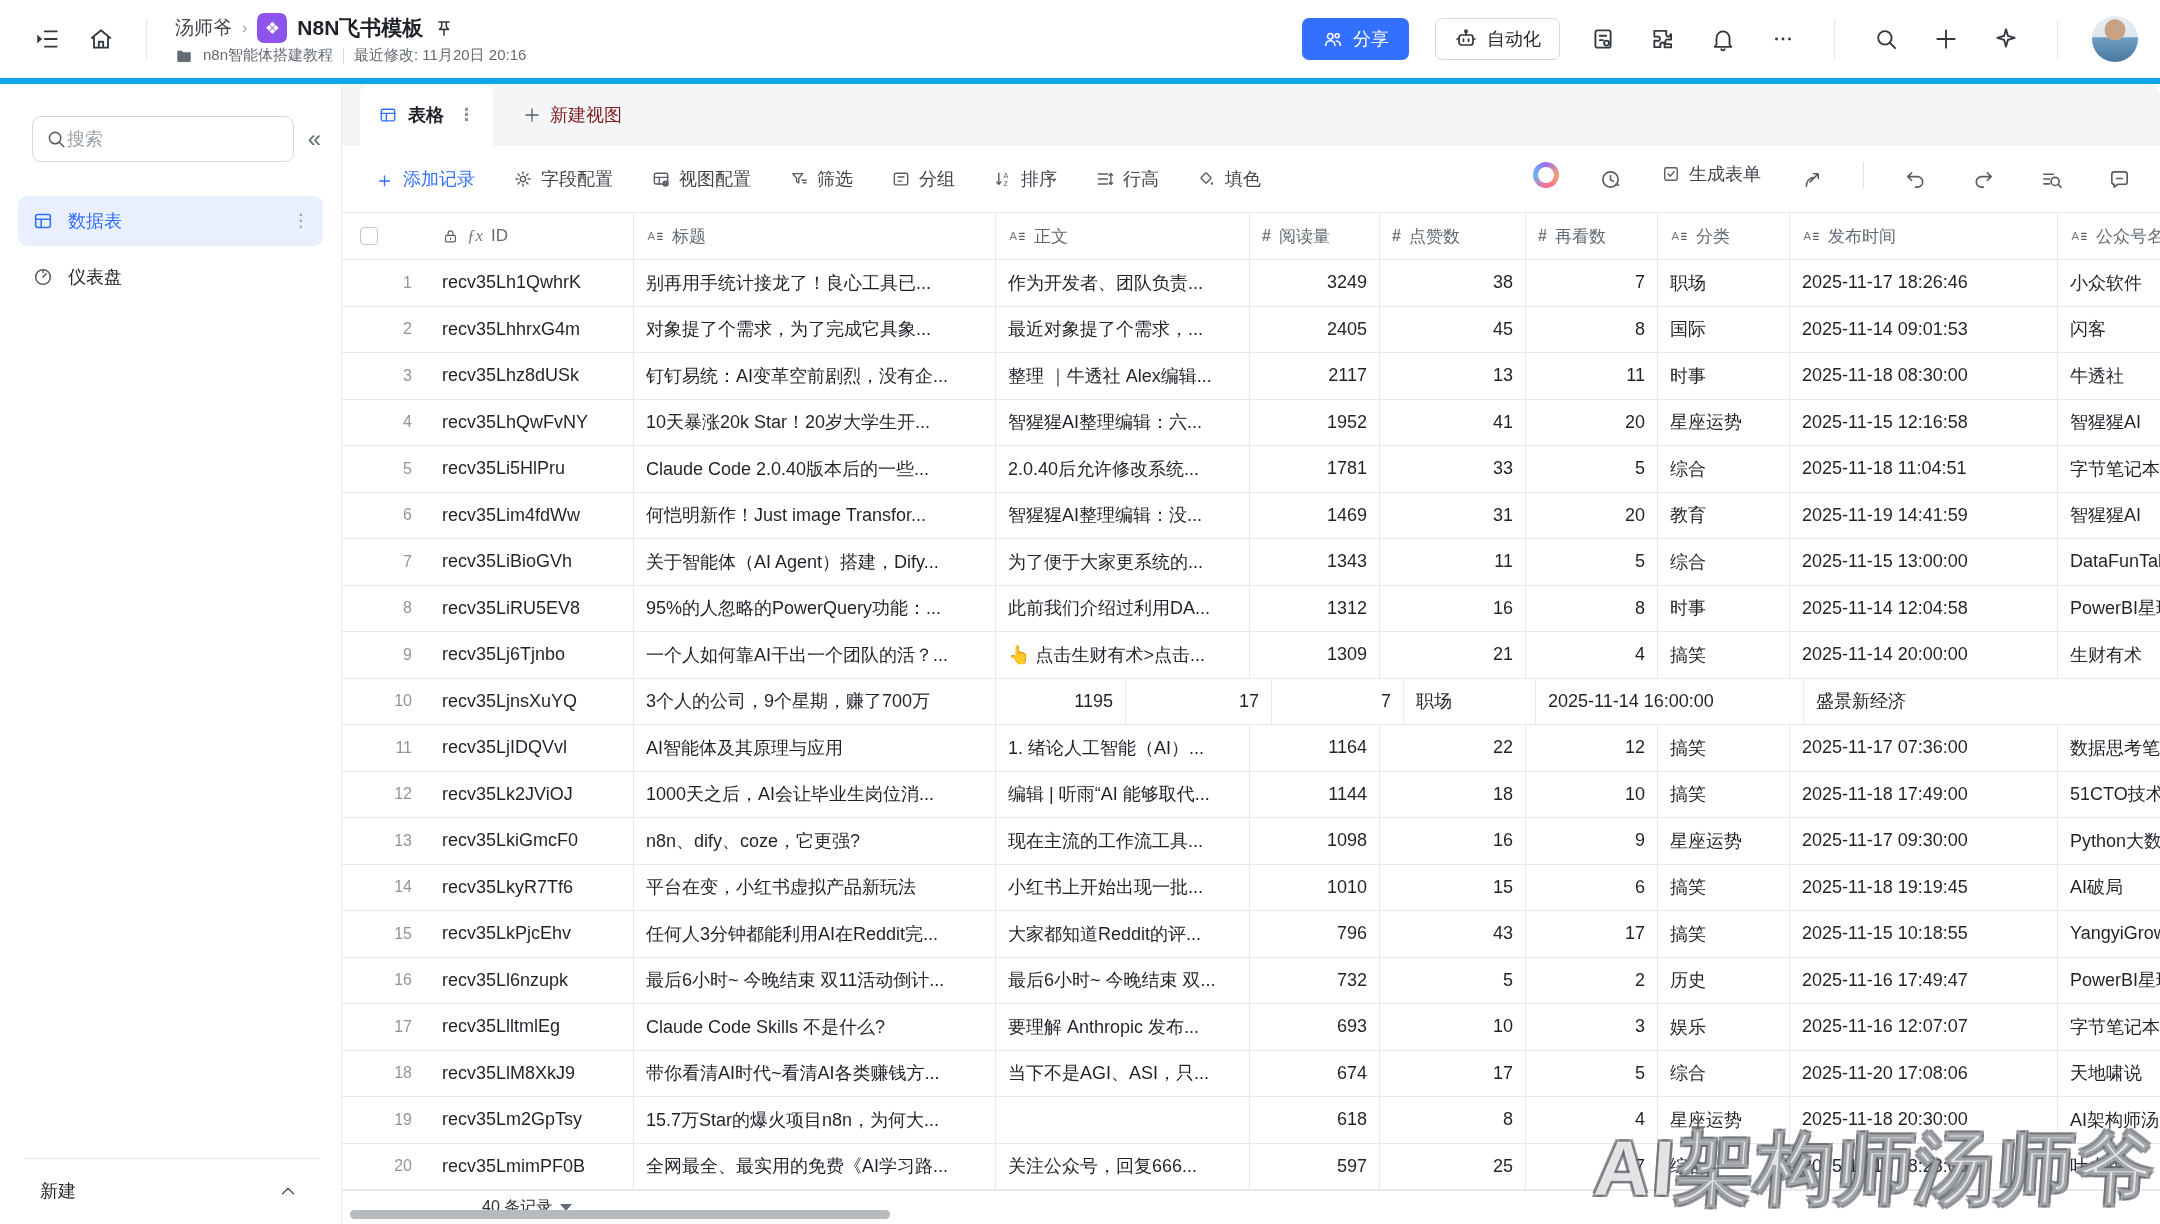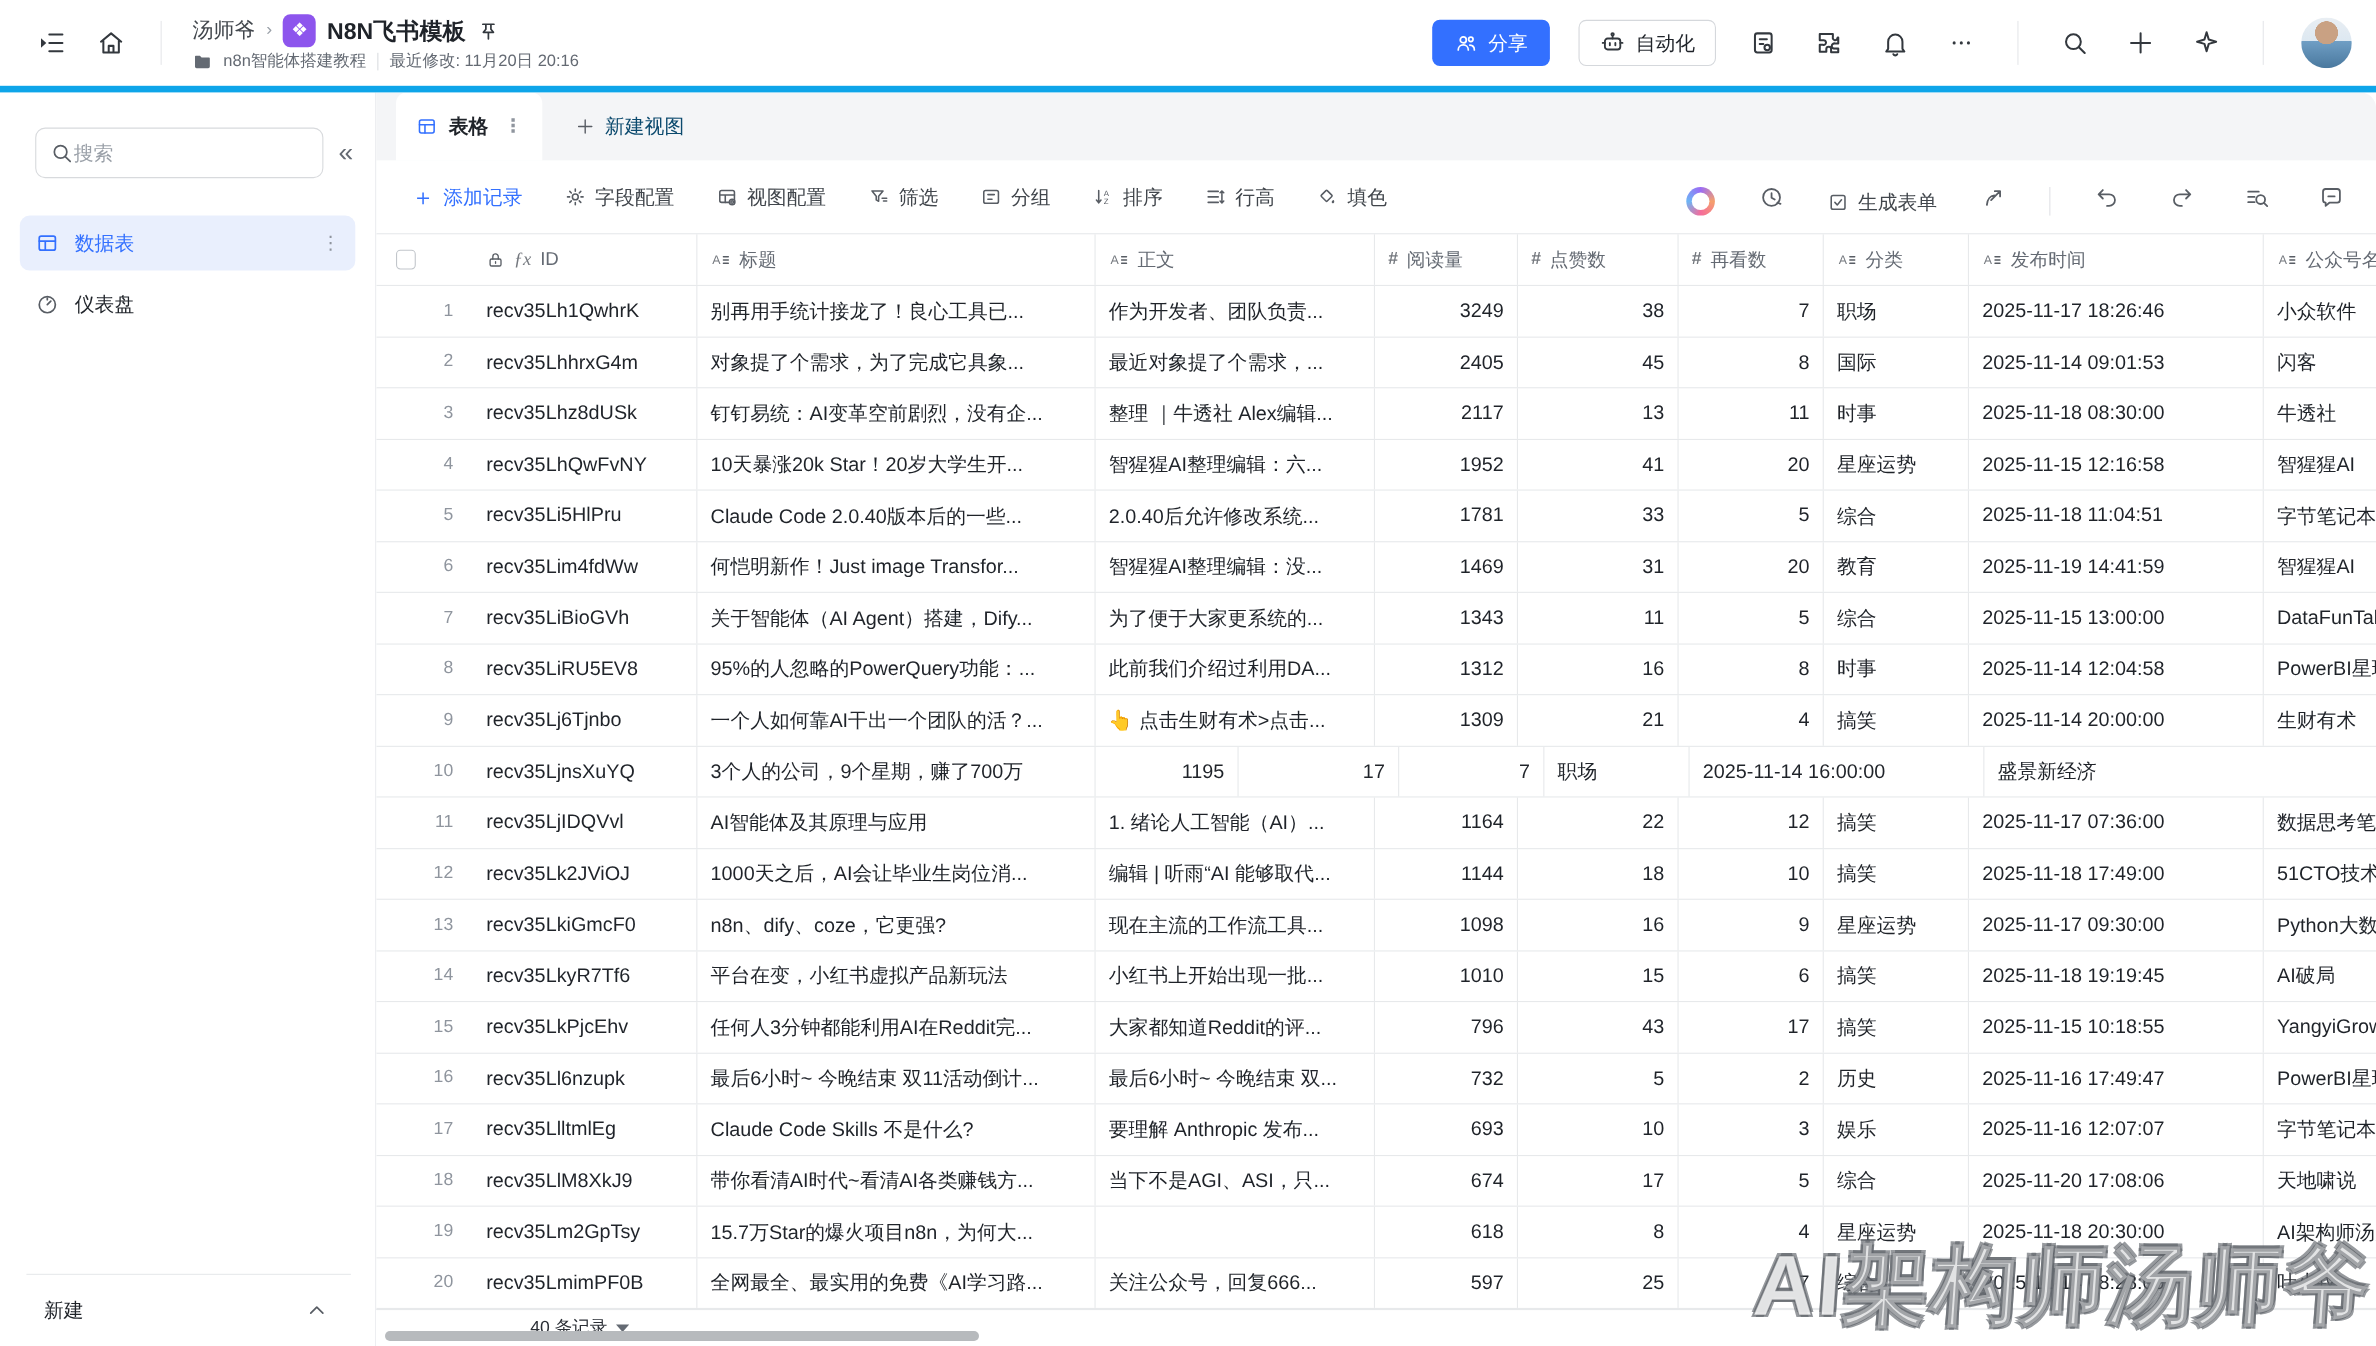"新建视图" .newview { color: #0c4a6e -> #7f1d1d }
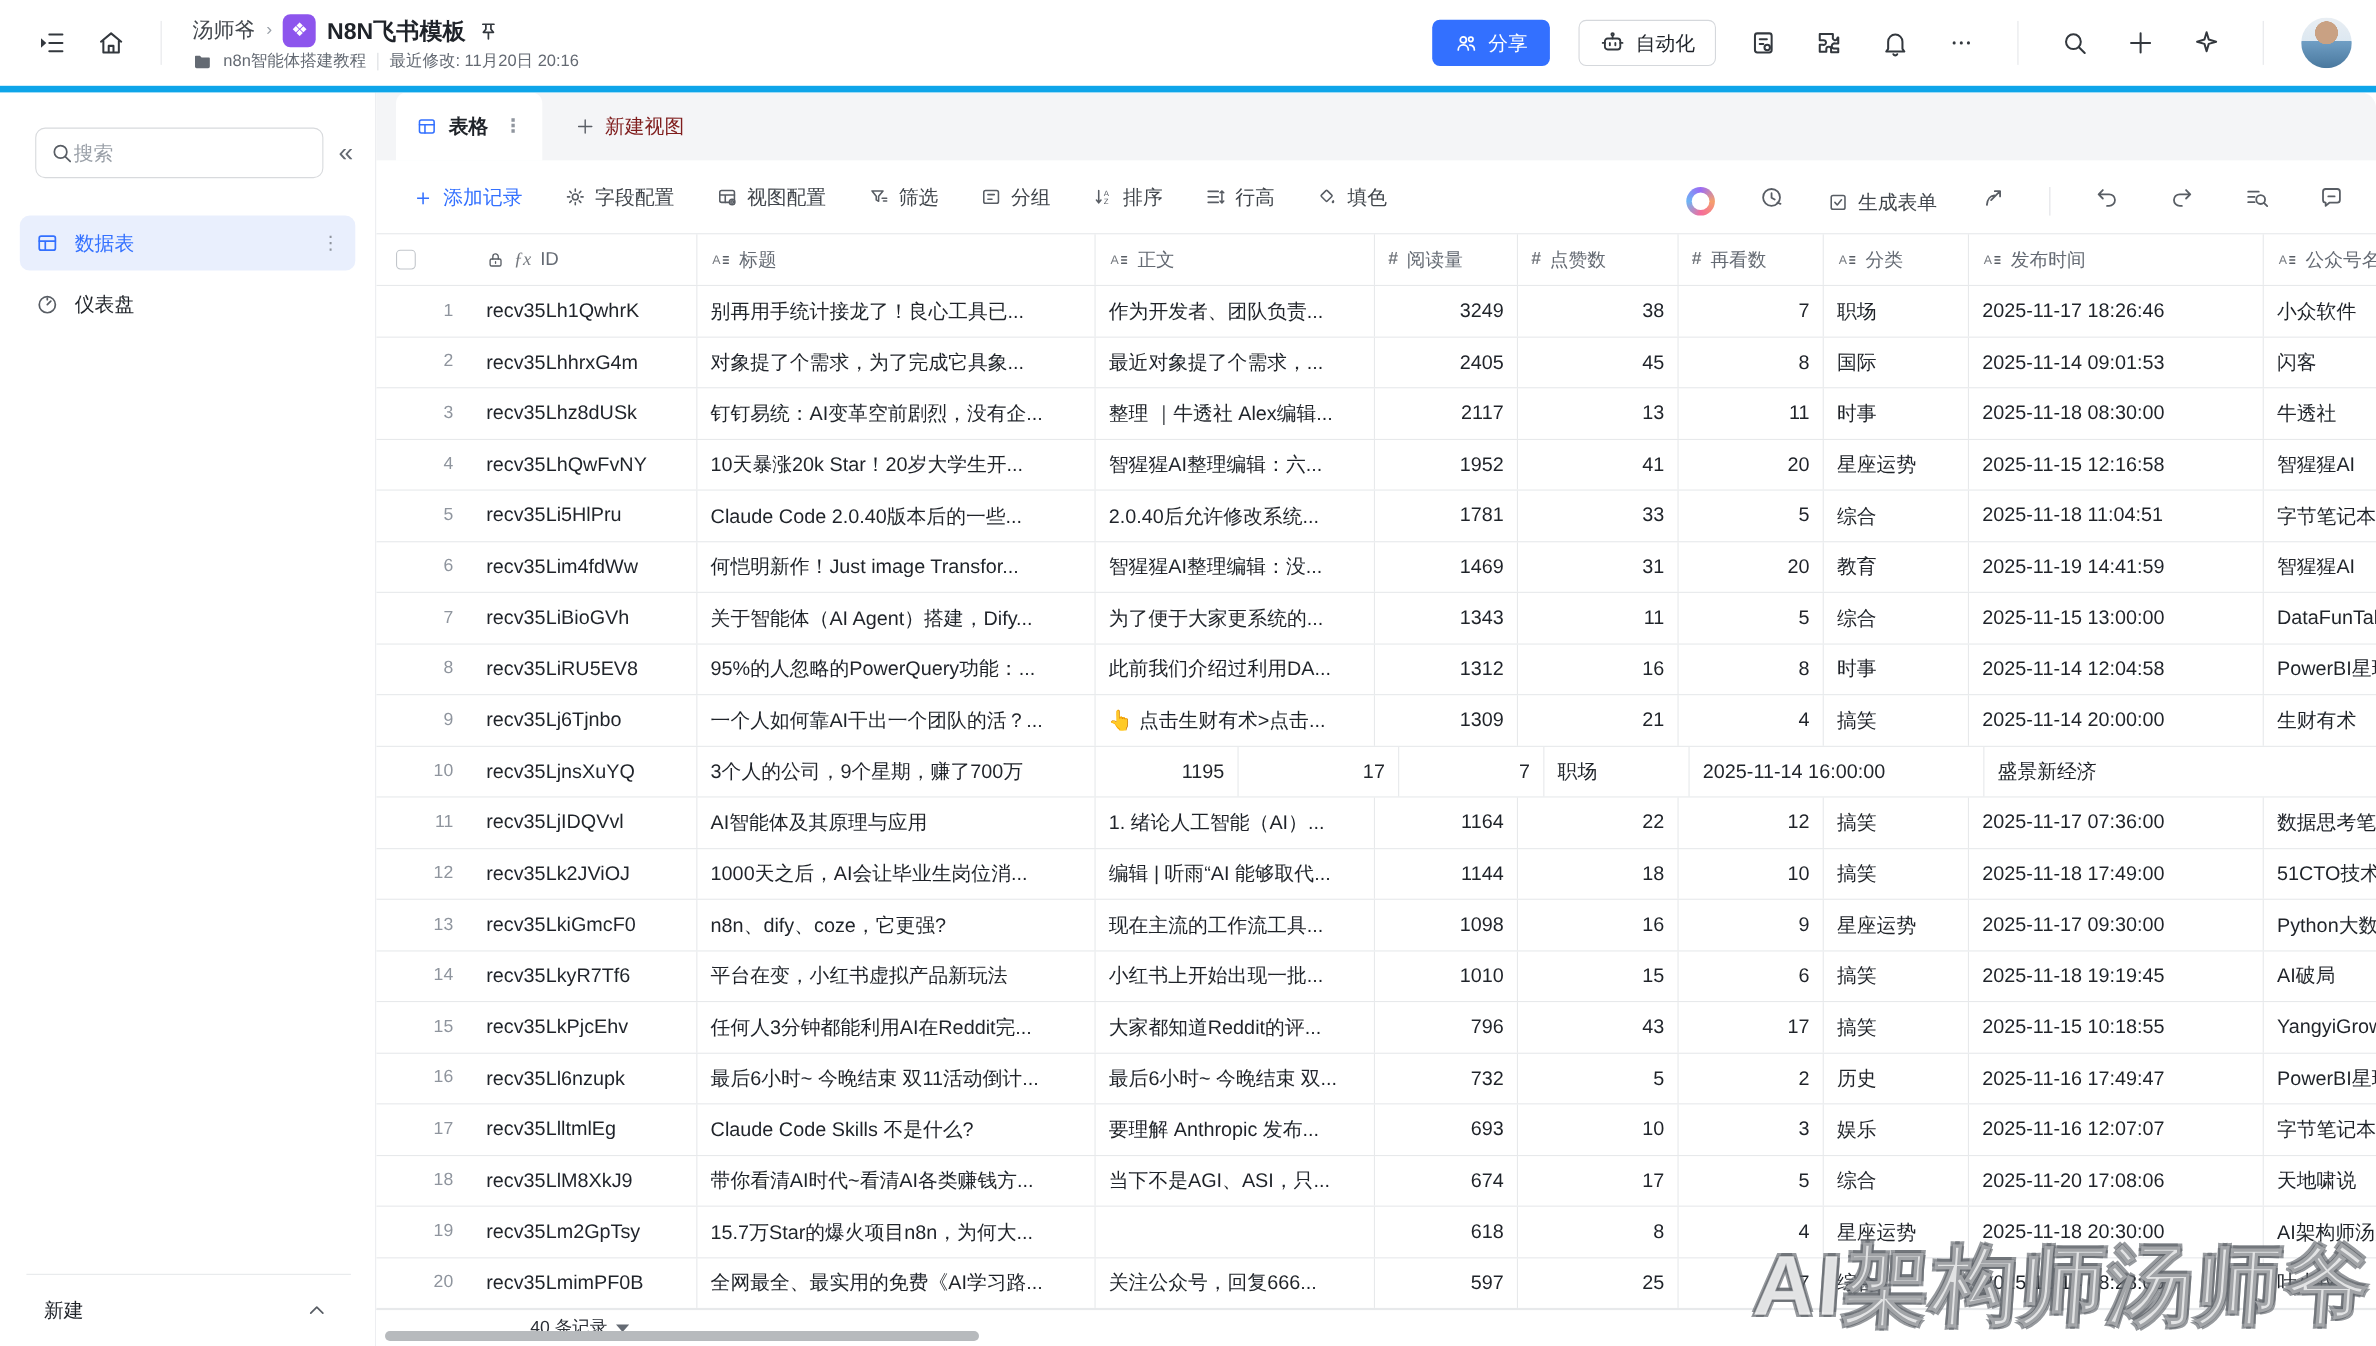"生成表单" .toolbar-right { align-items: flex-end -> flex-start }
